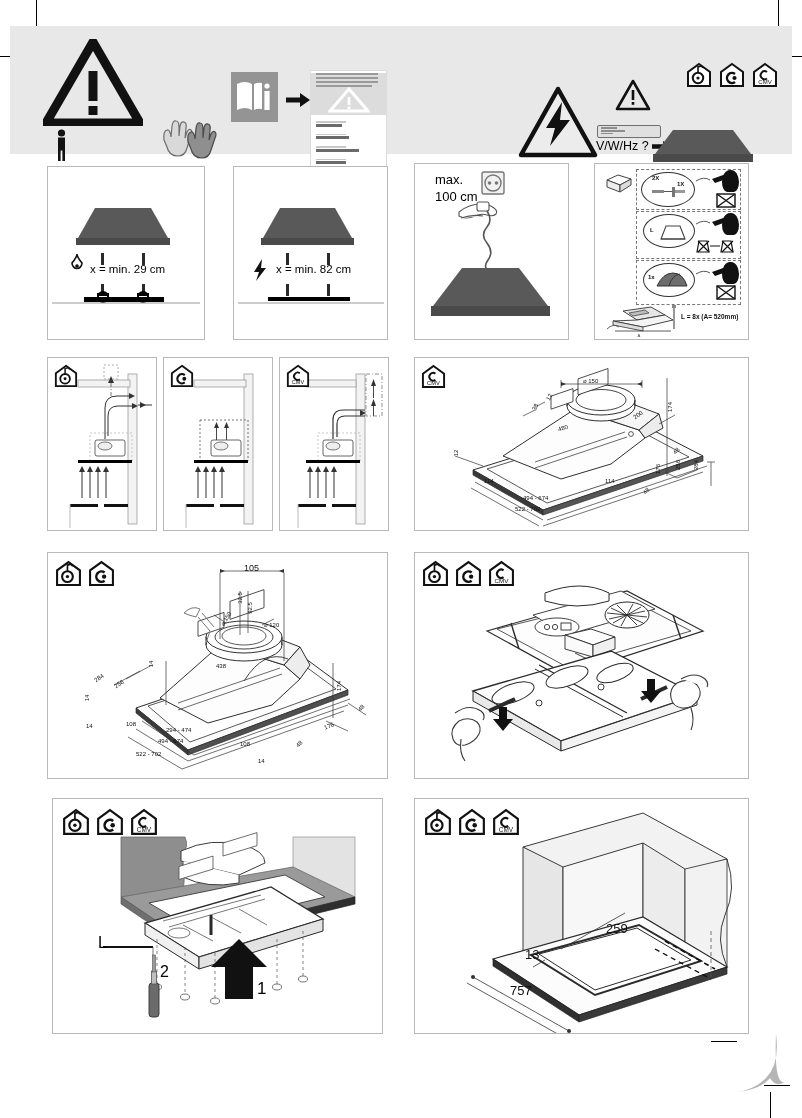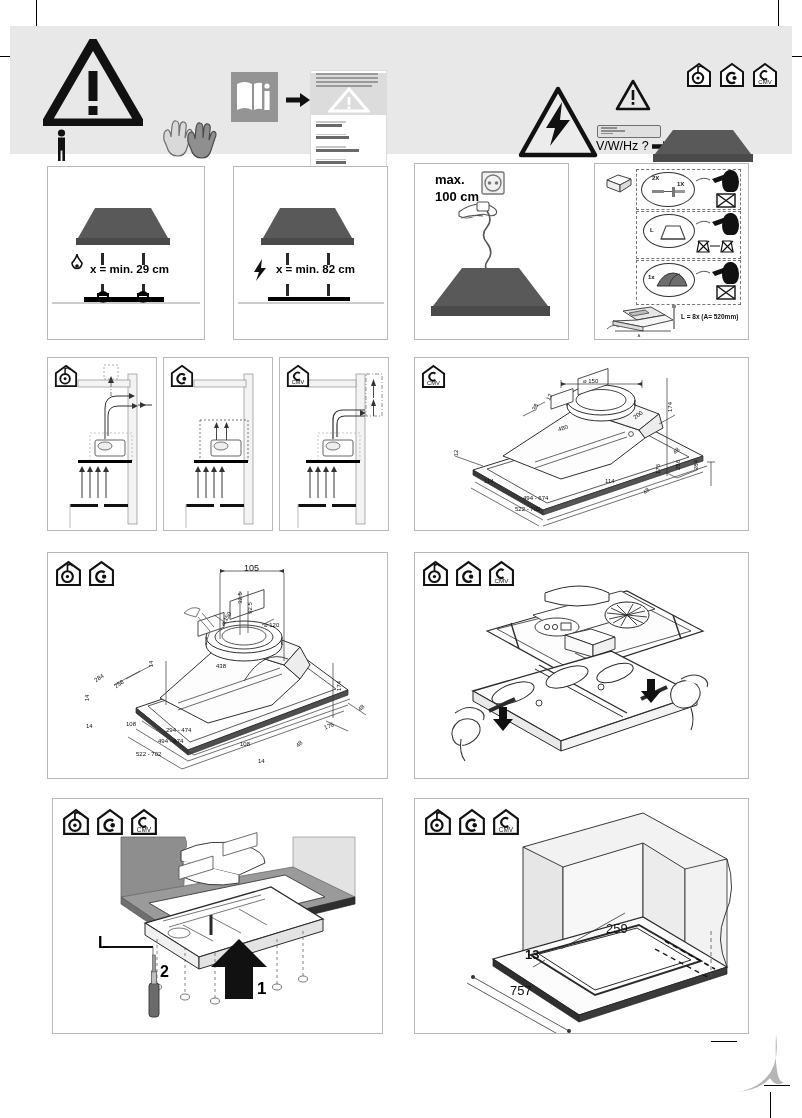"max." .lbl { font-weight: bold -> normal }
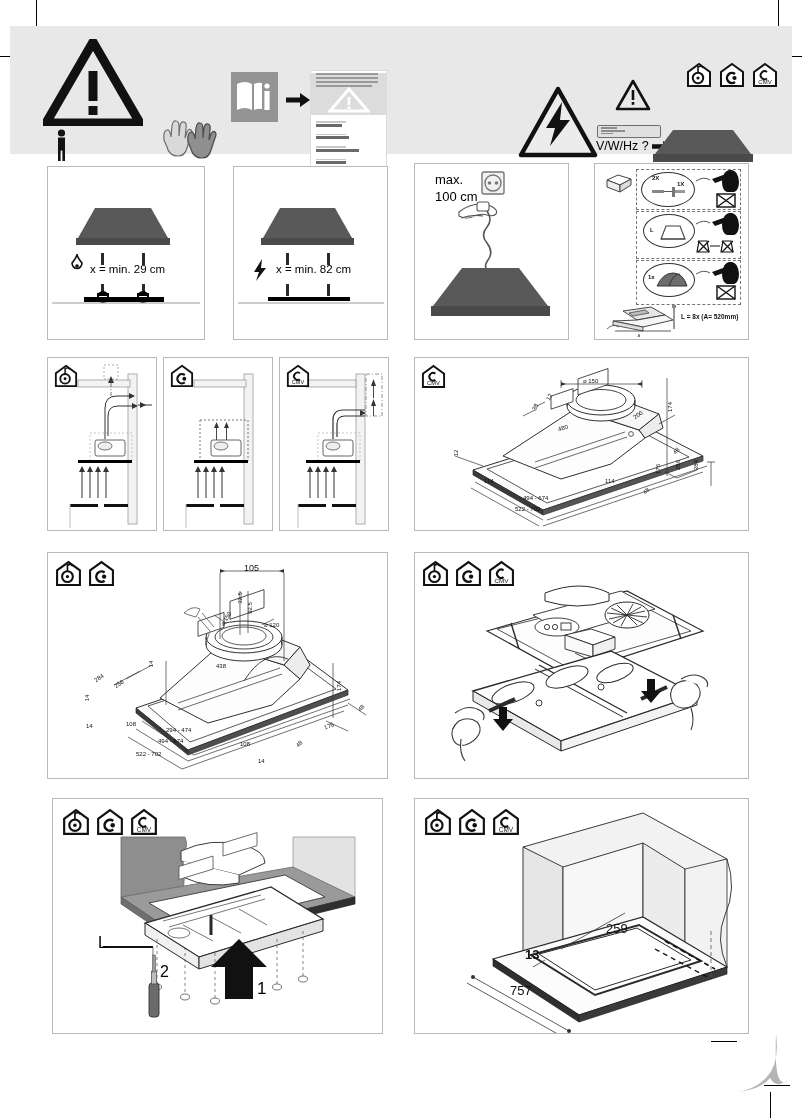"13" div.dim { font-weight: bold -> none }
